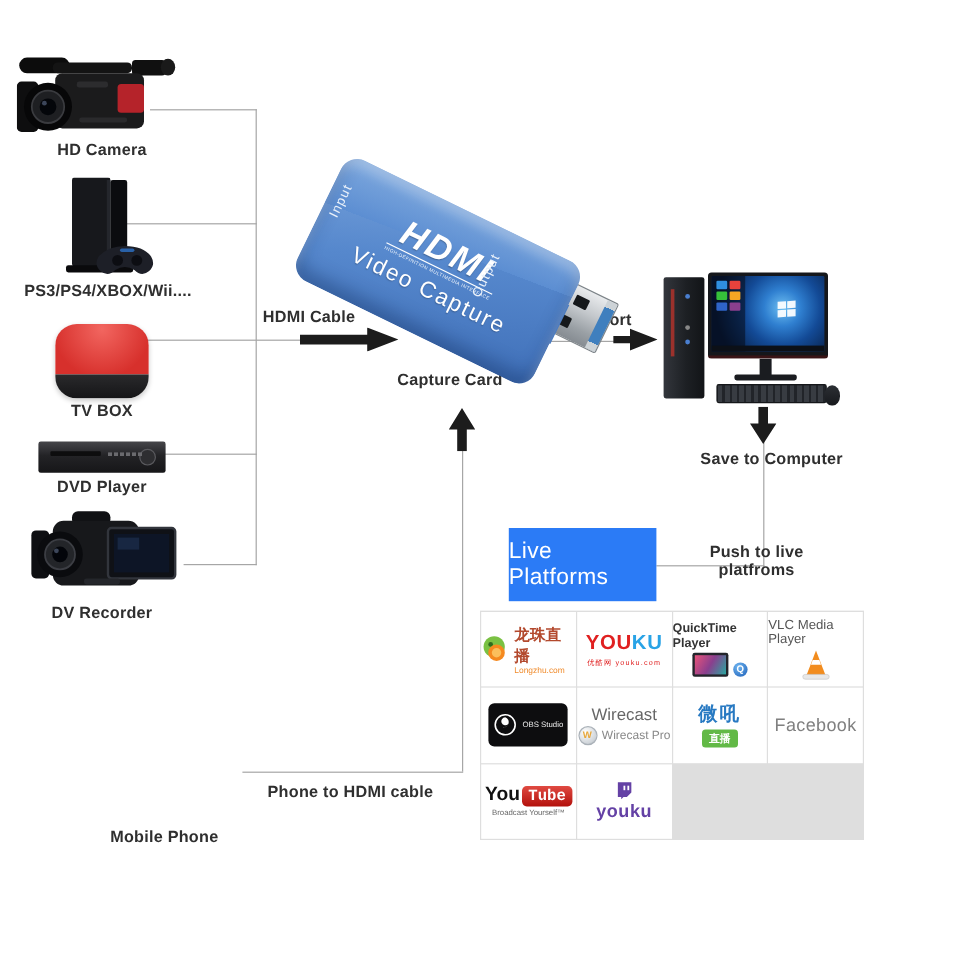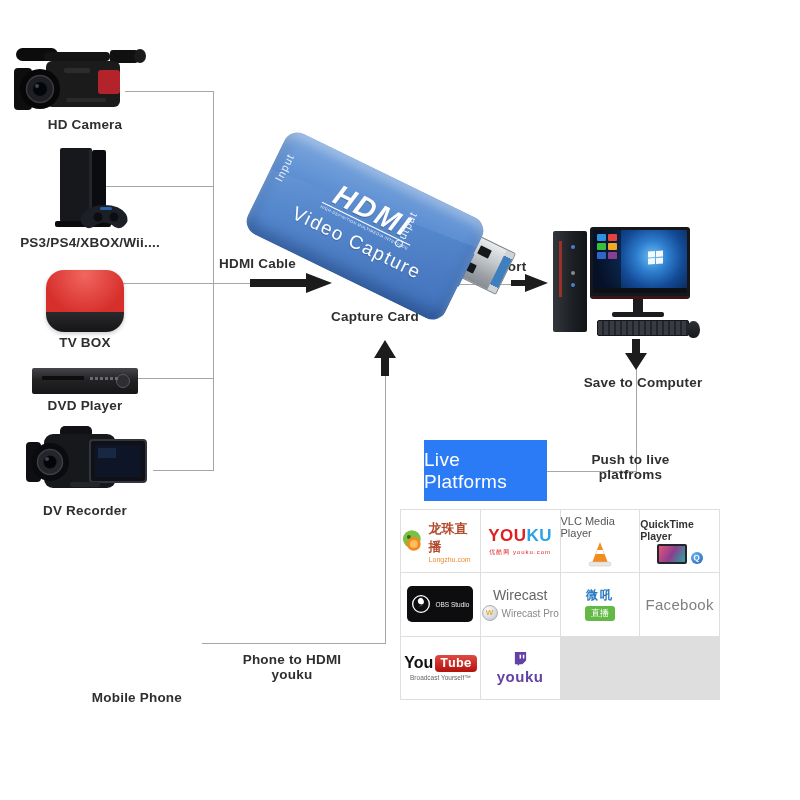"VLC Media Player" div.cell { order: before "QuickTime Player" -> after "QuickTime Player" }
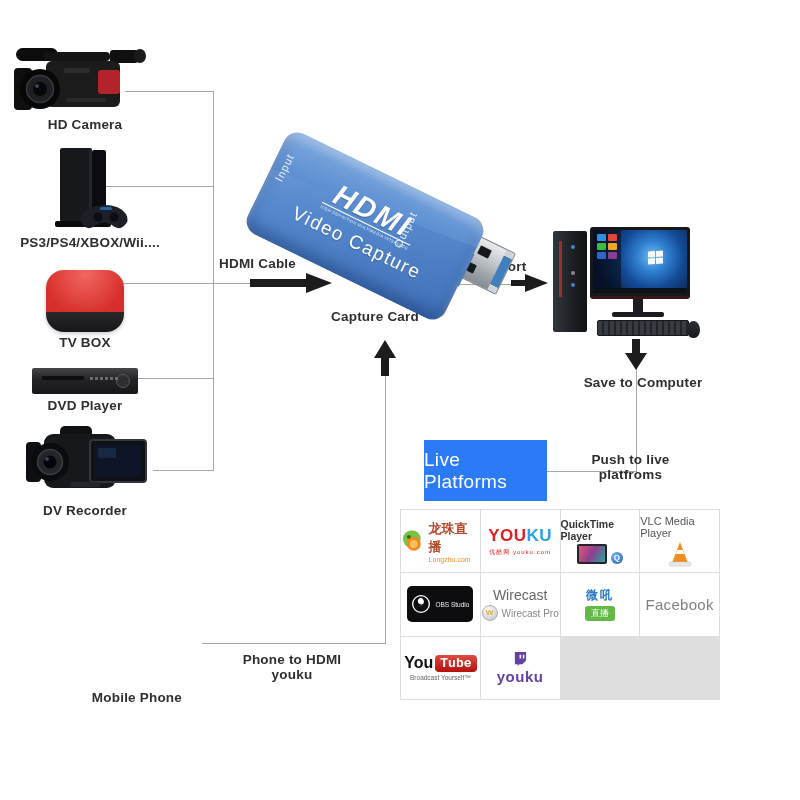"微吼" .vh-name { font-size: 12px -> 16px }
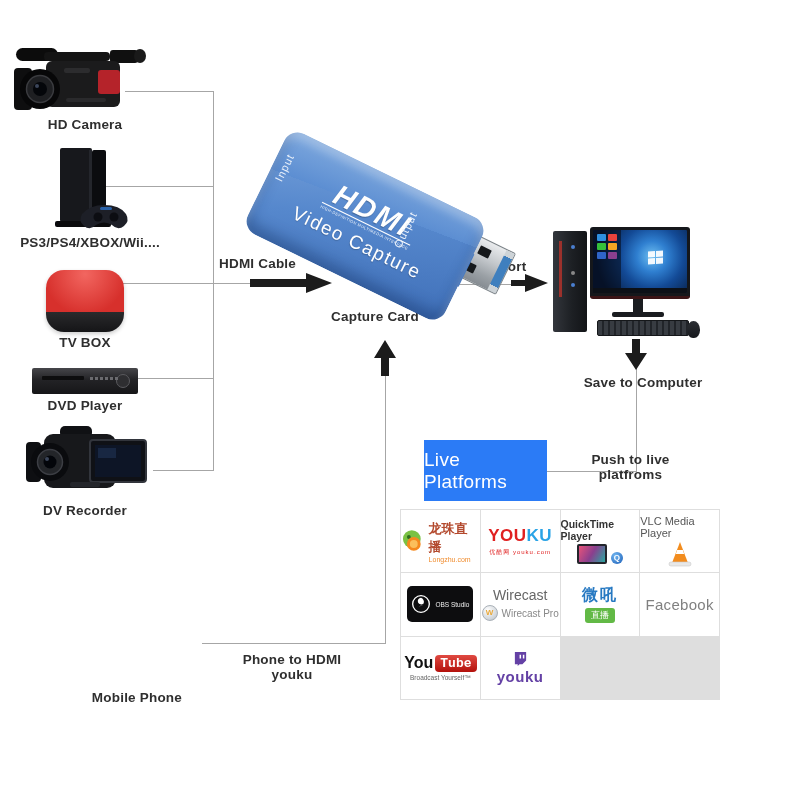"直播" .vh-tag { font-weight: 400 -> 700 }
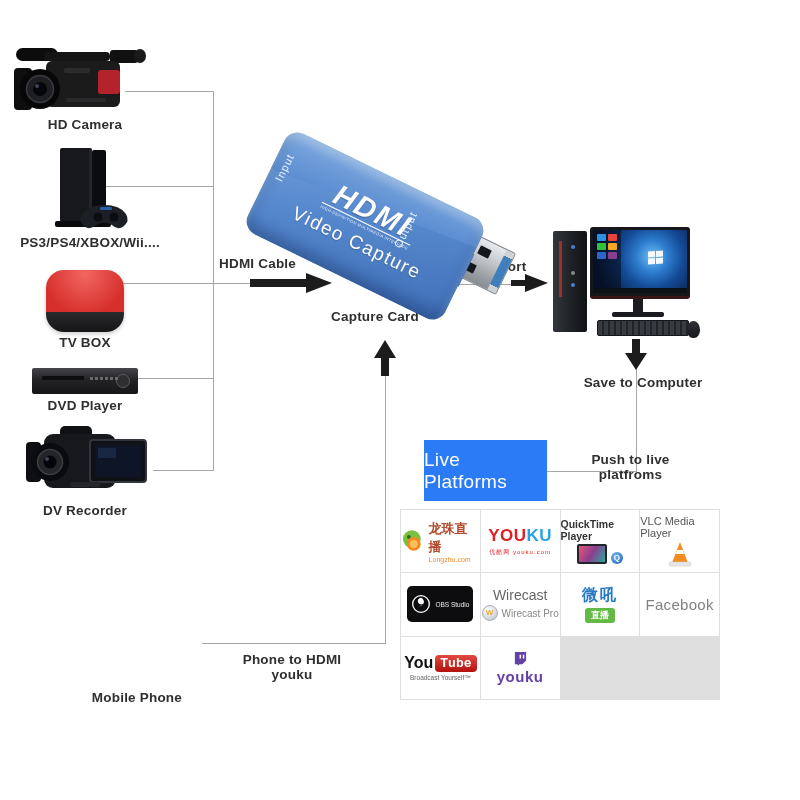"Phone to HDMI youku" div.lbl { text: youku -> cable }
